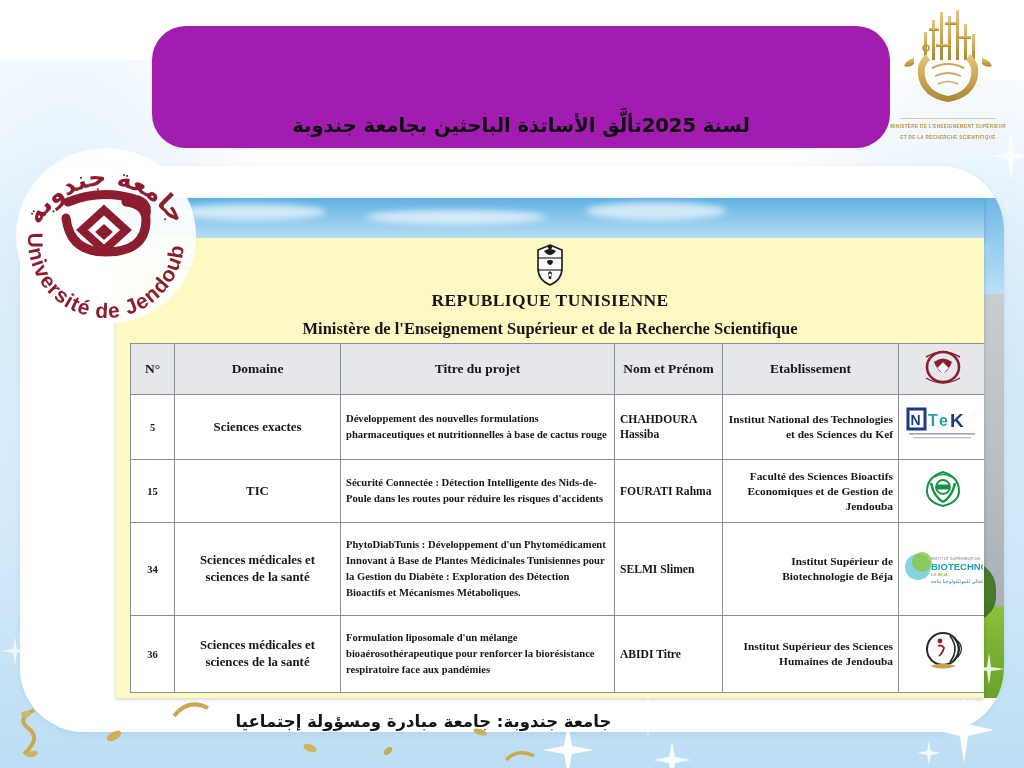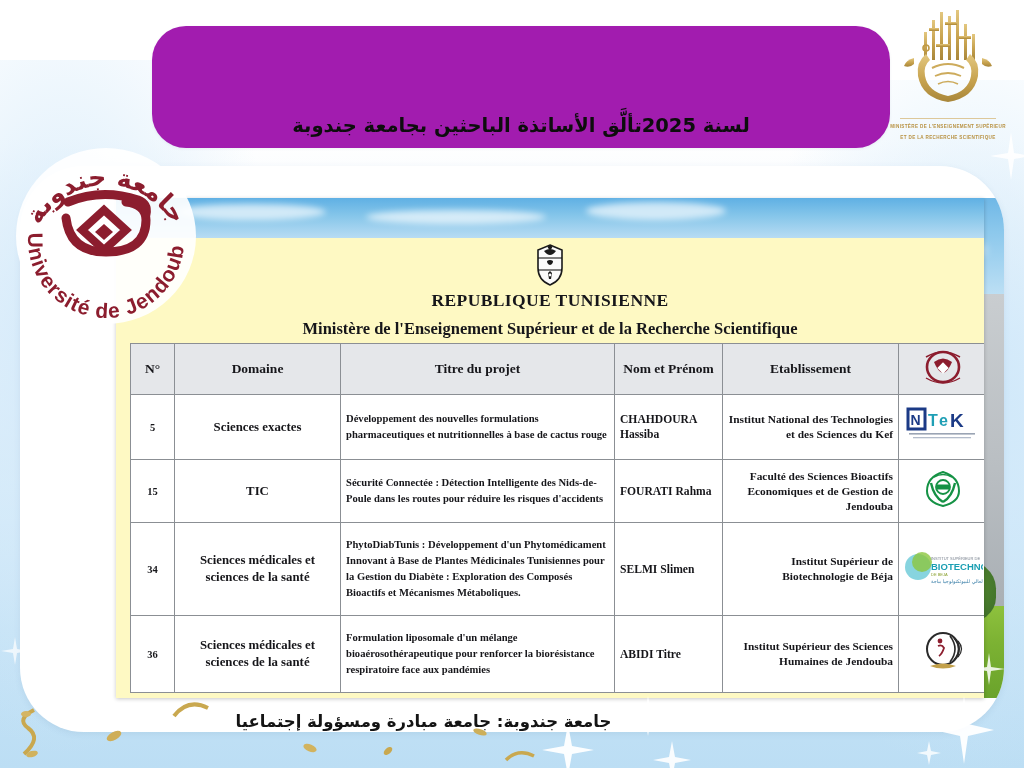"PhytoDiabTunis : Développement d'un" td.c-titre { text: Composés -> Détection }
